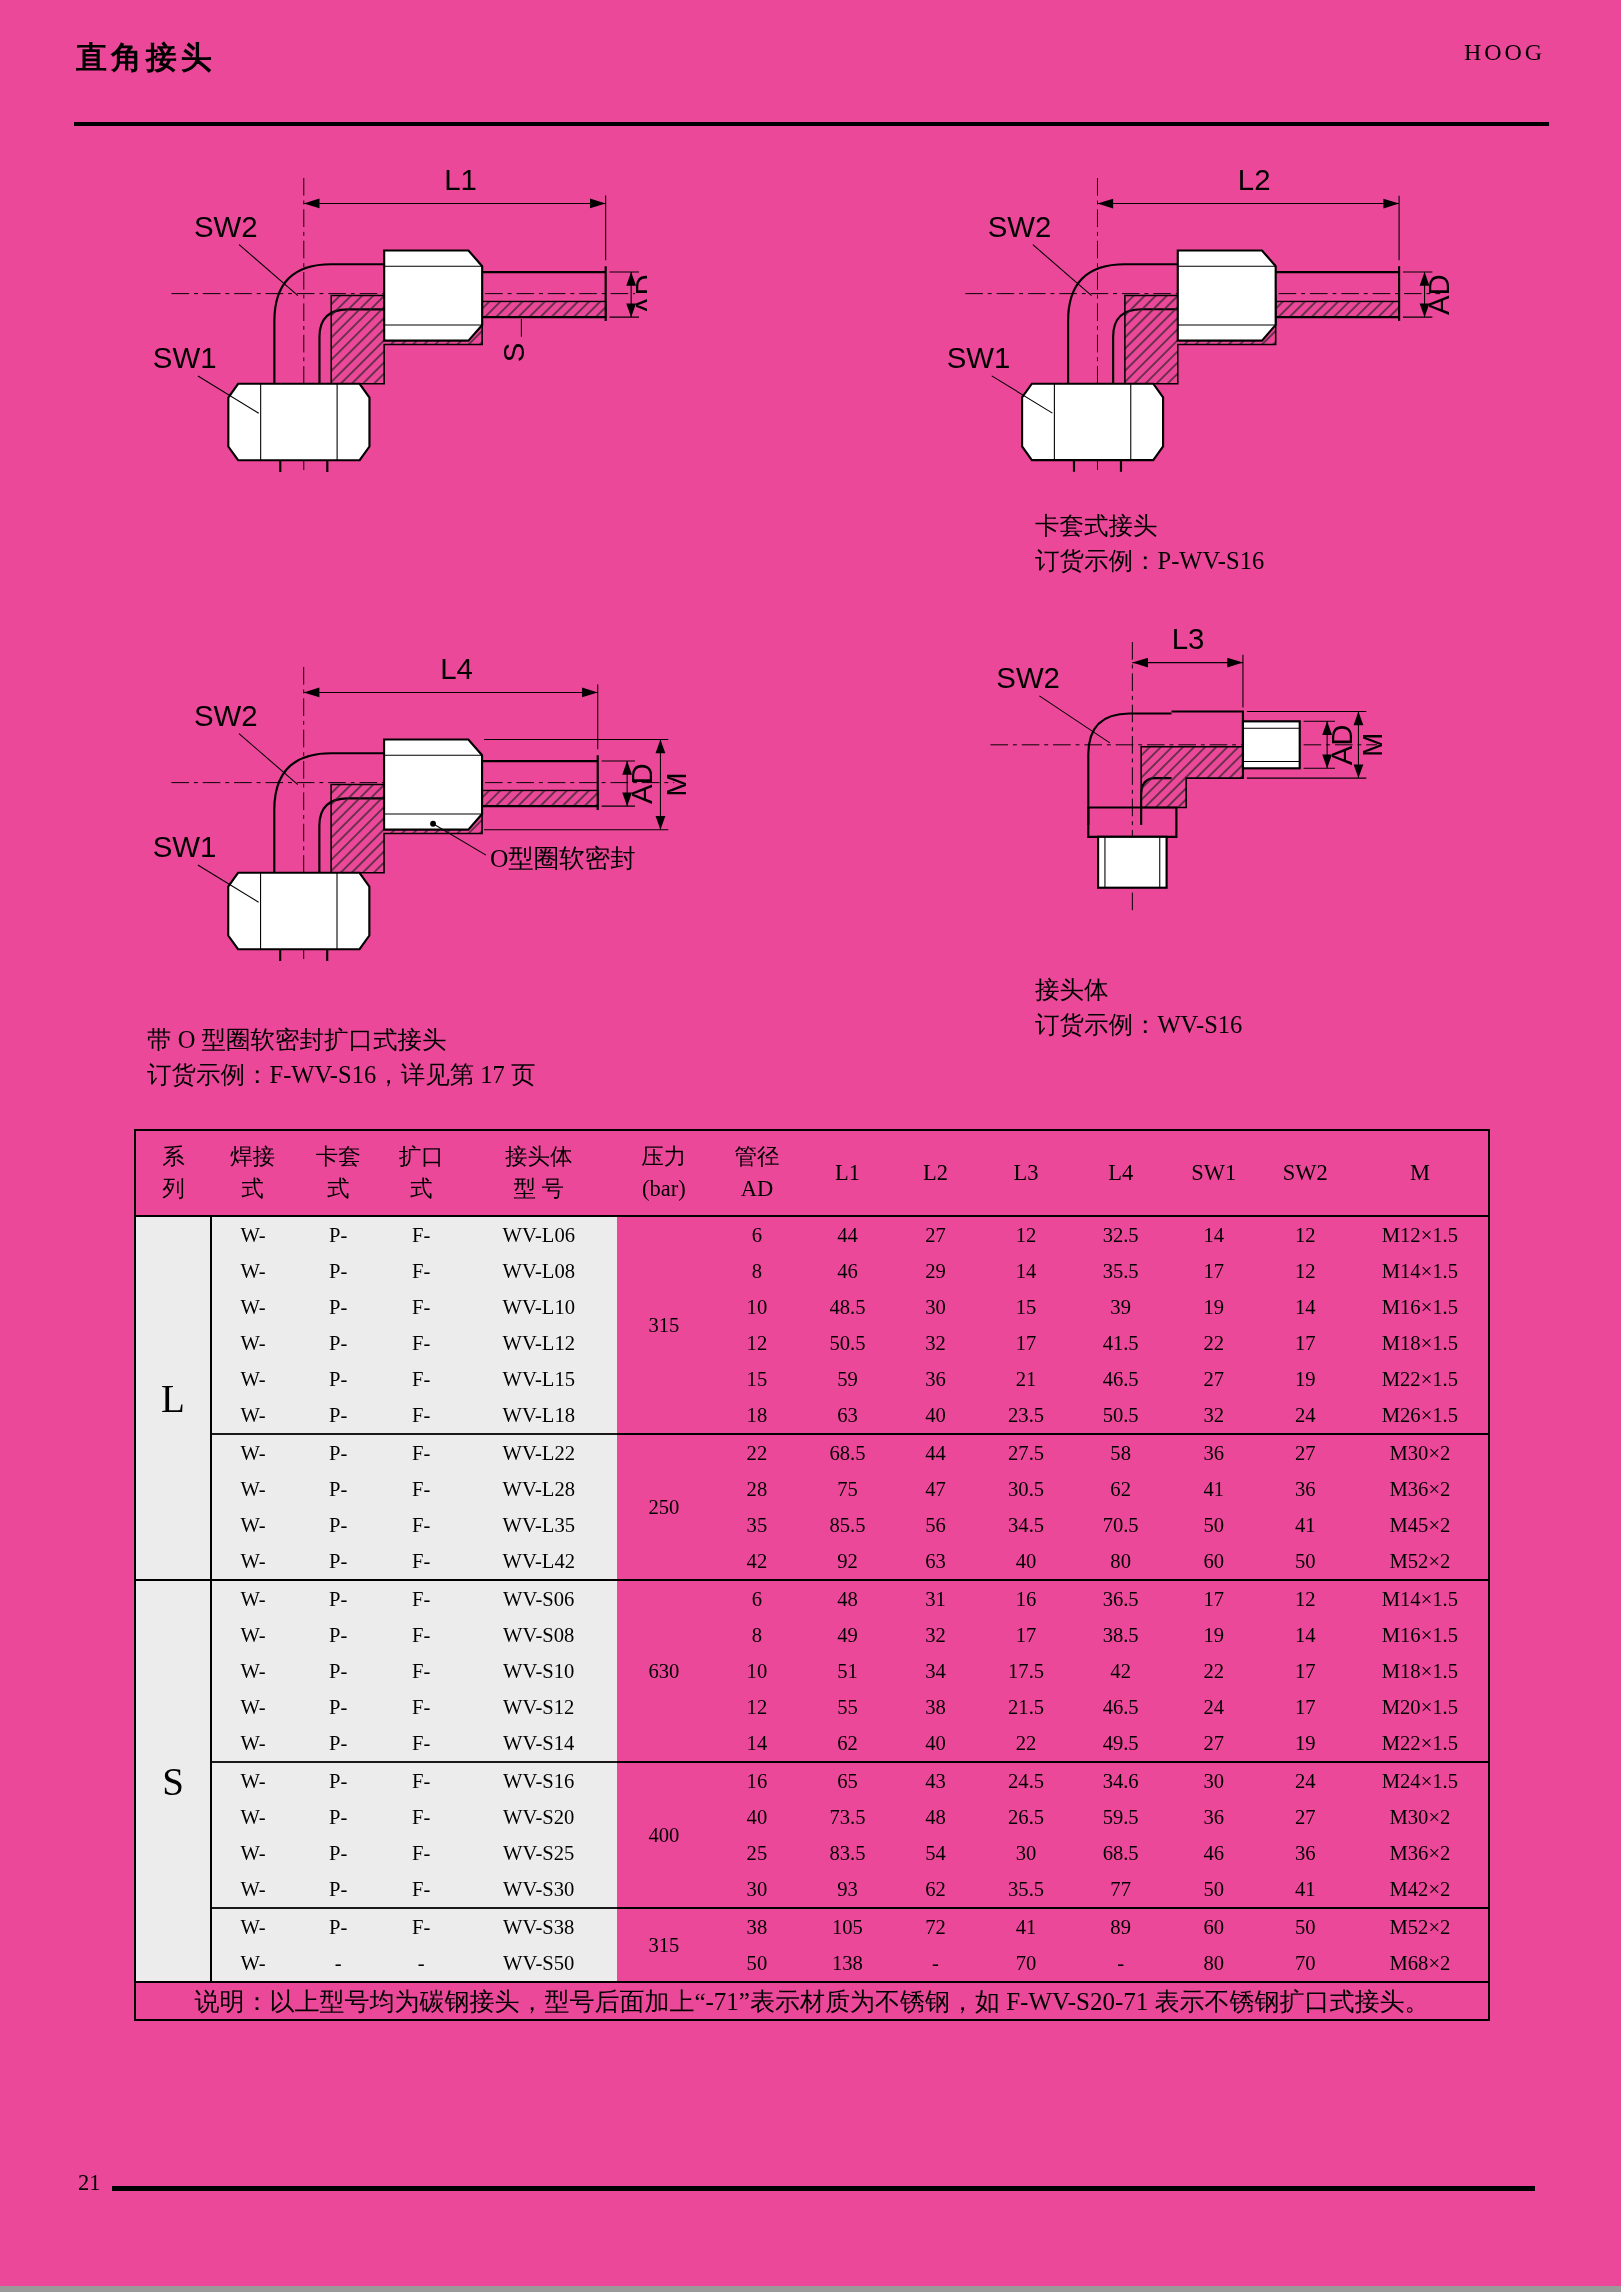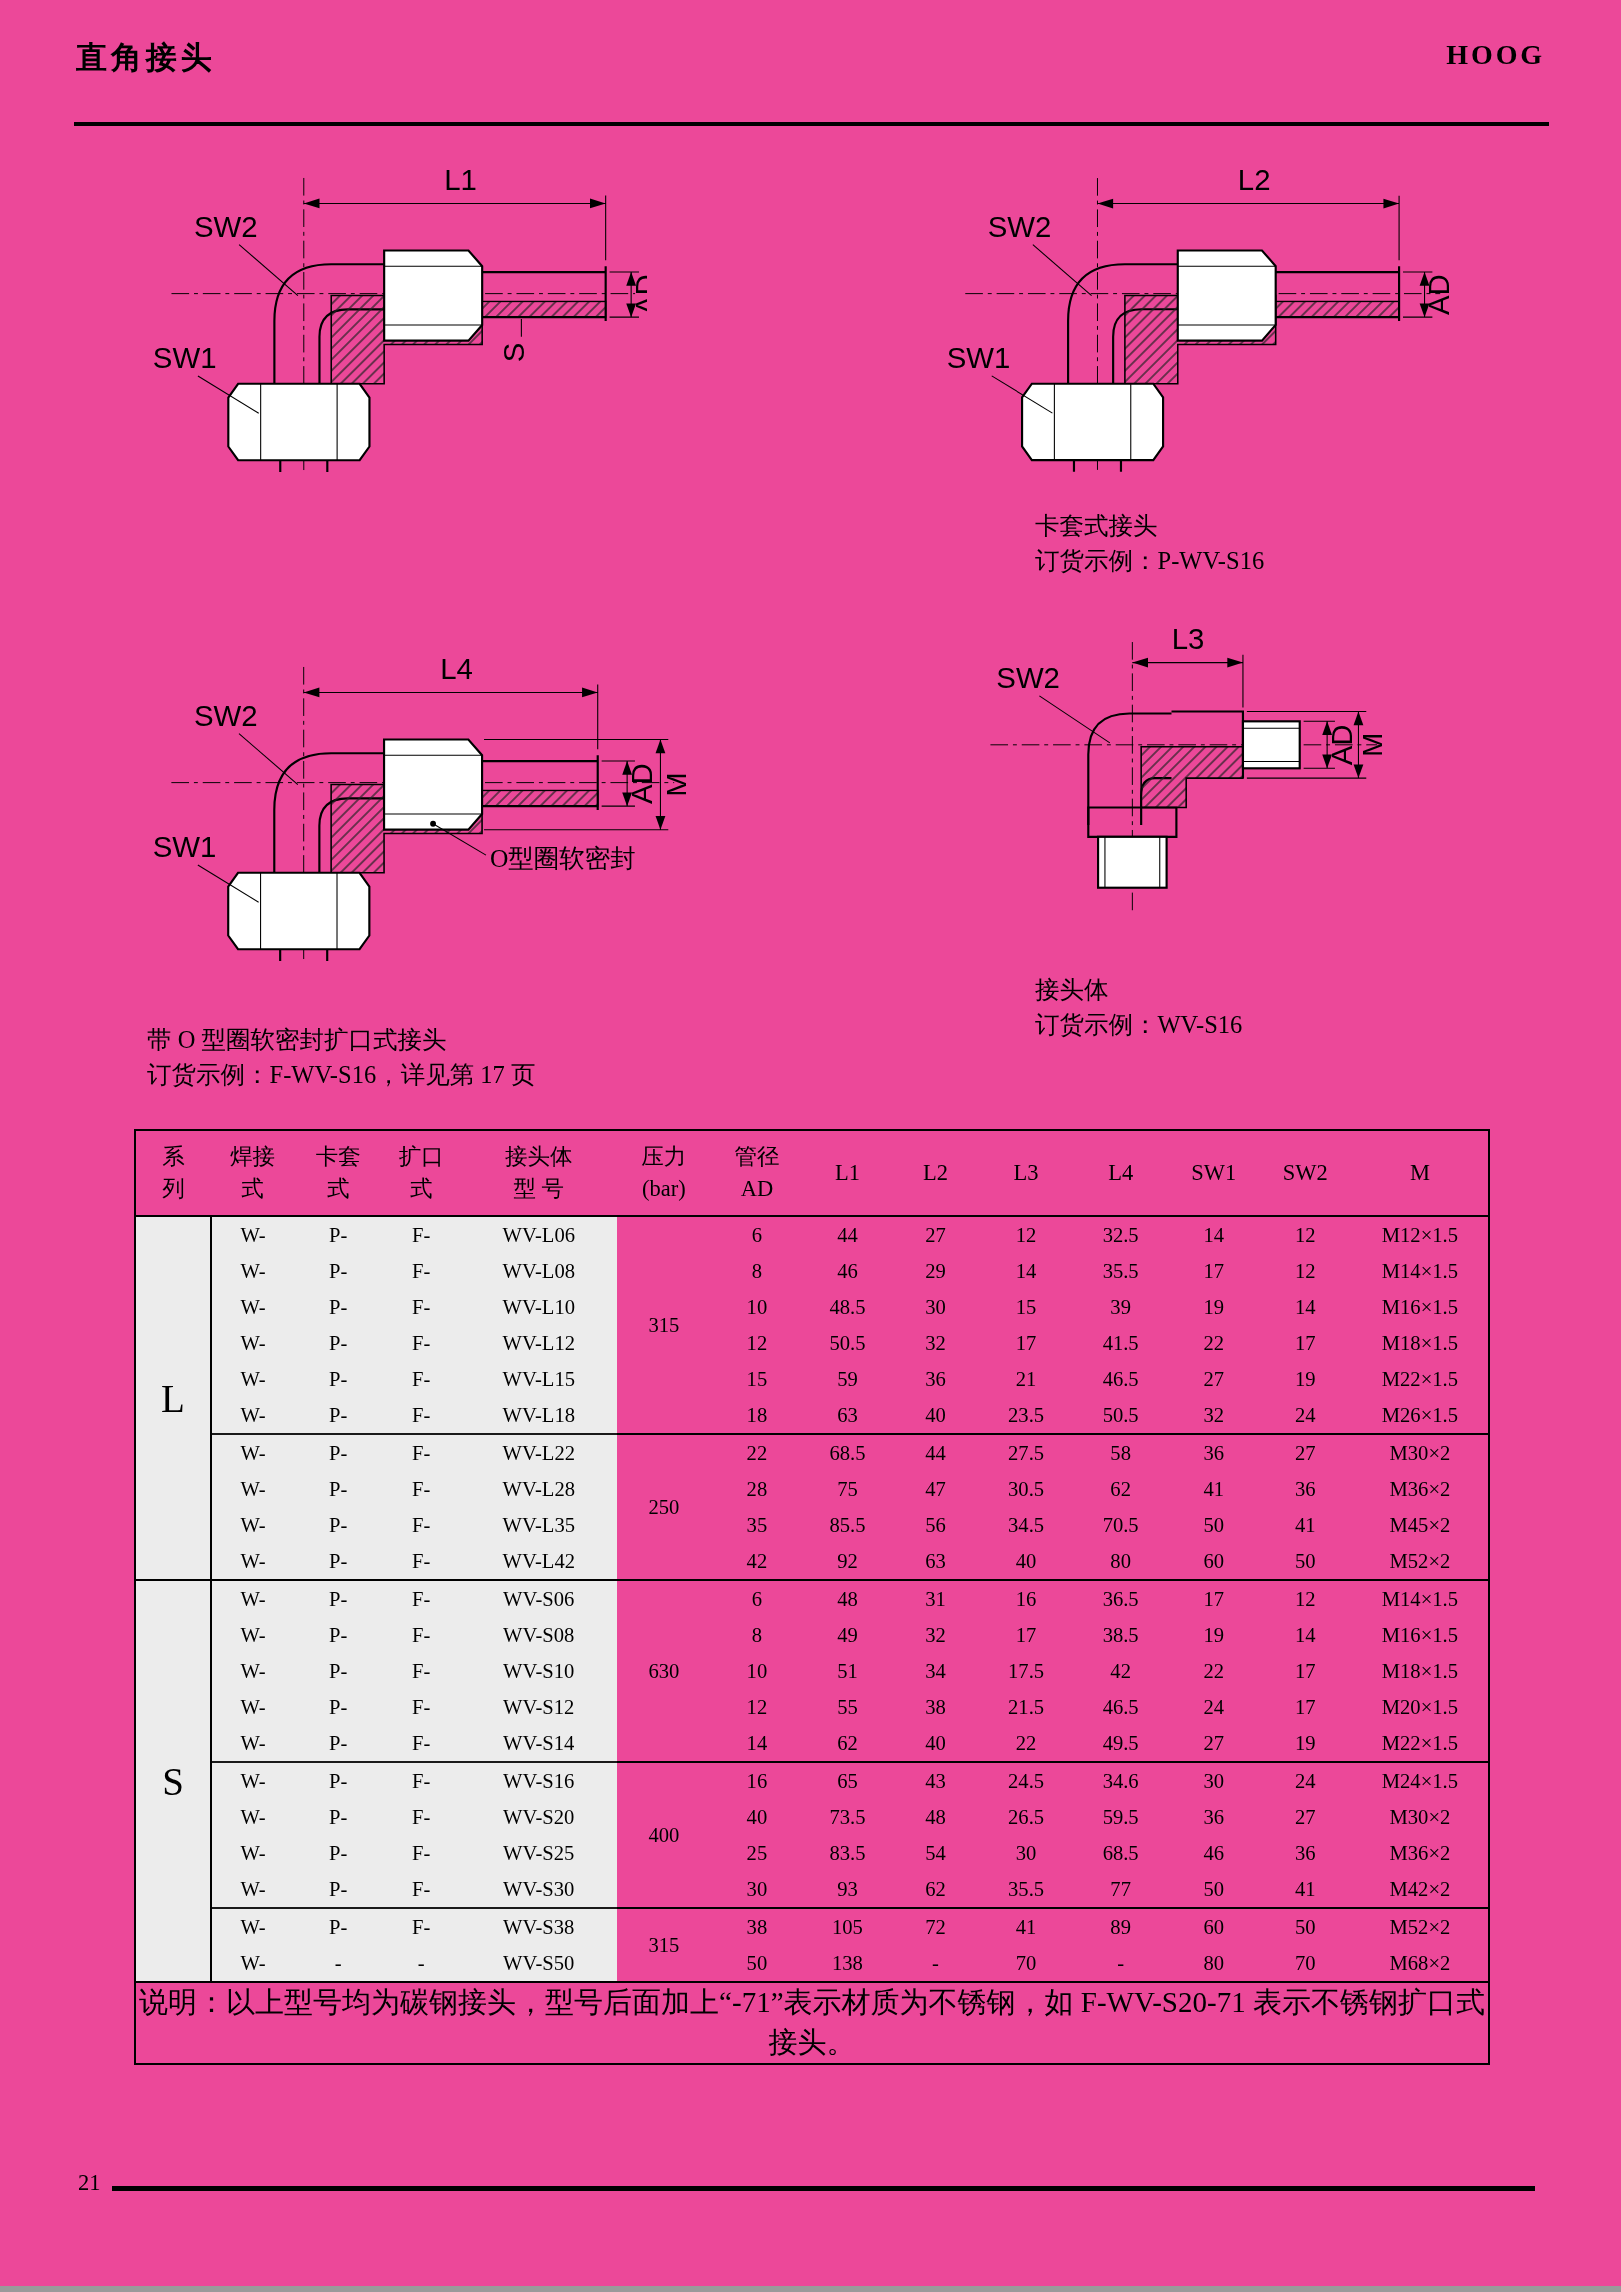"HOOG" .brand { font-size: 28px -> 24px; font-weight: bold -> normal }
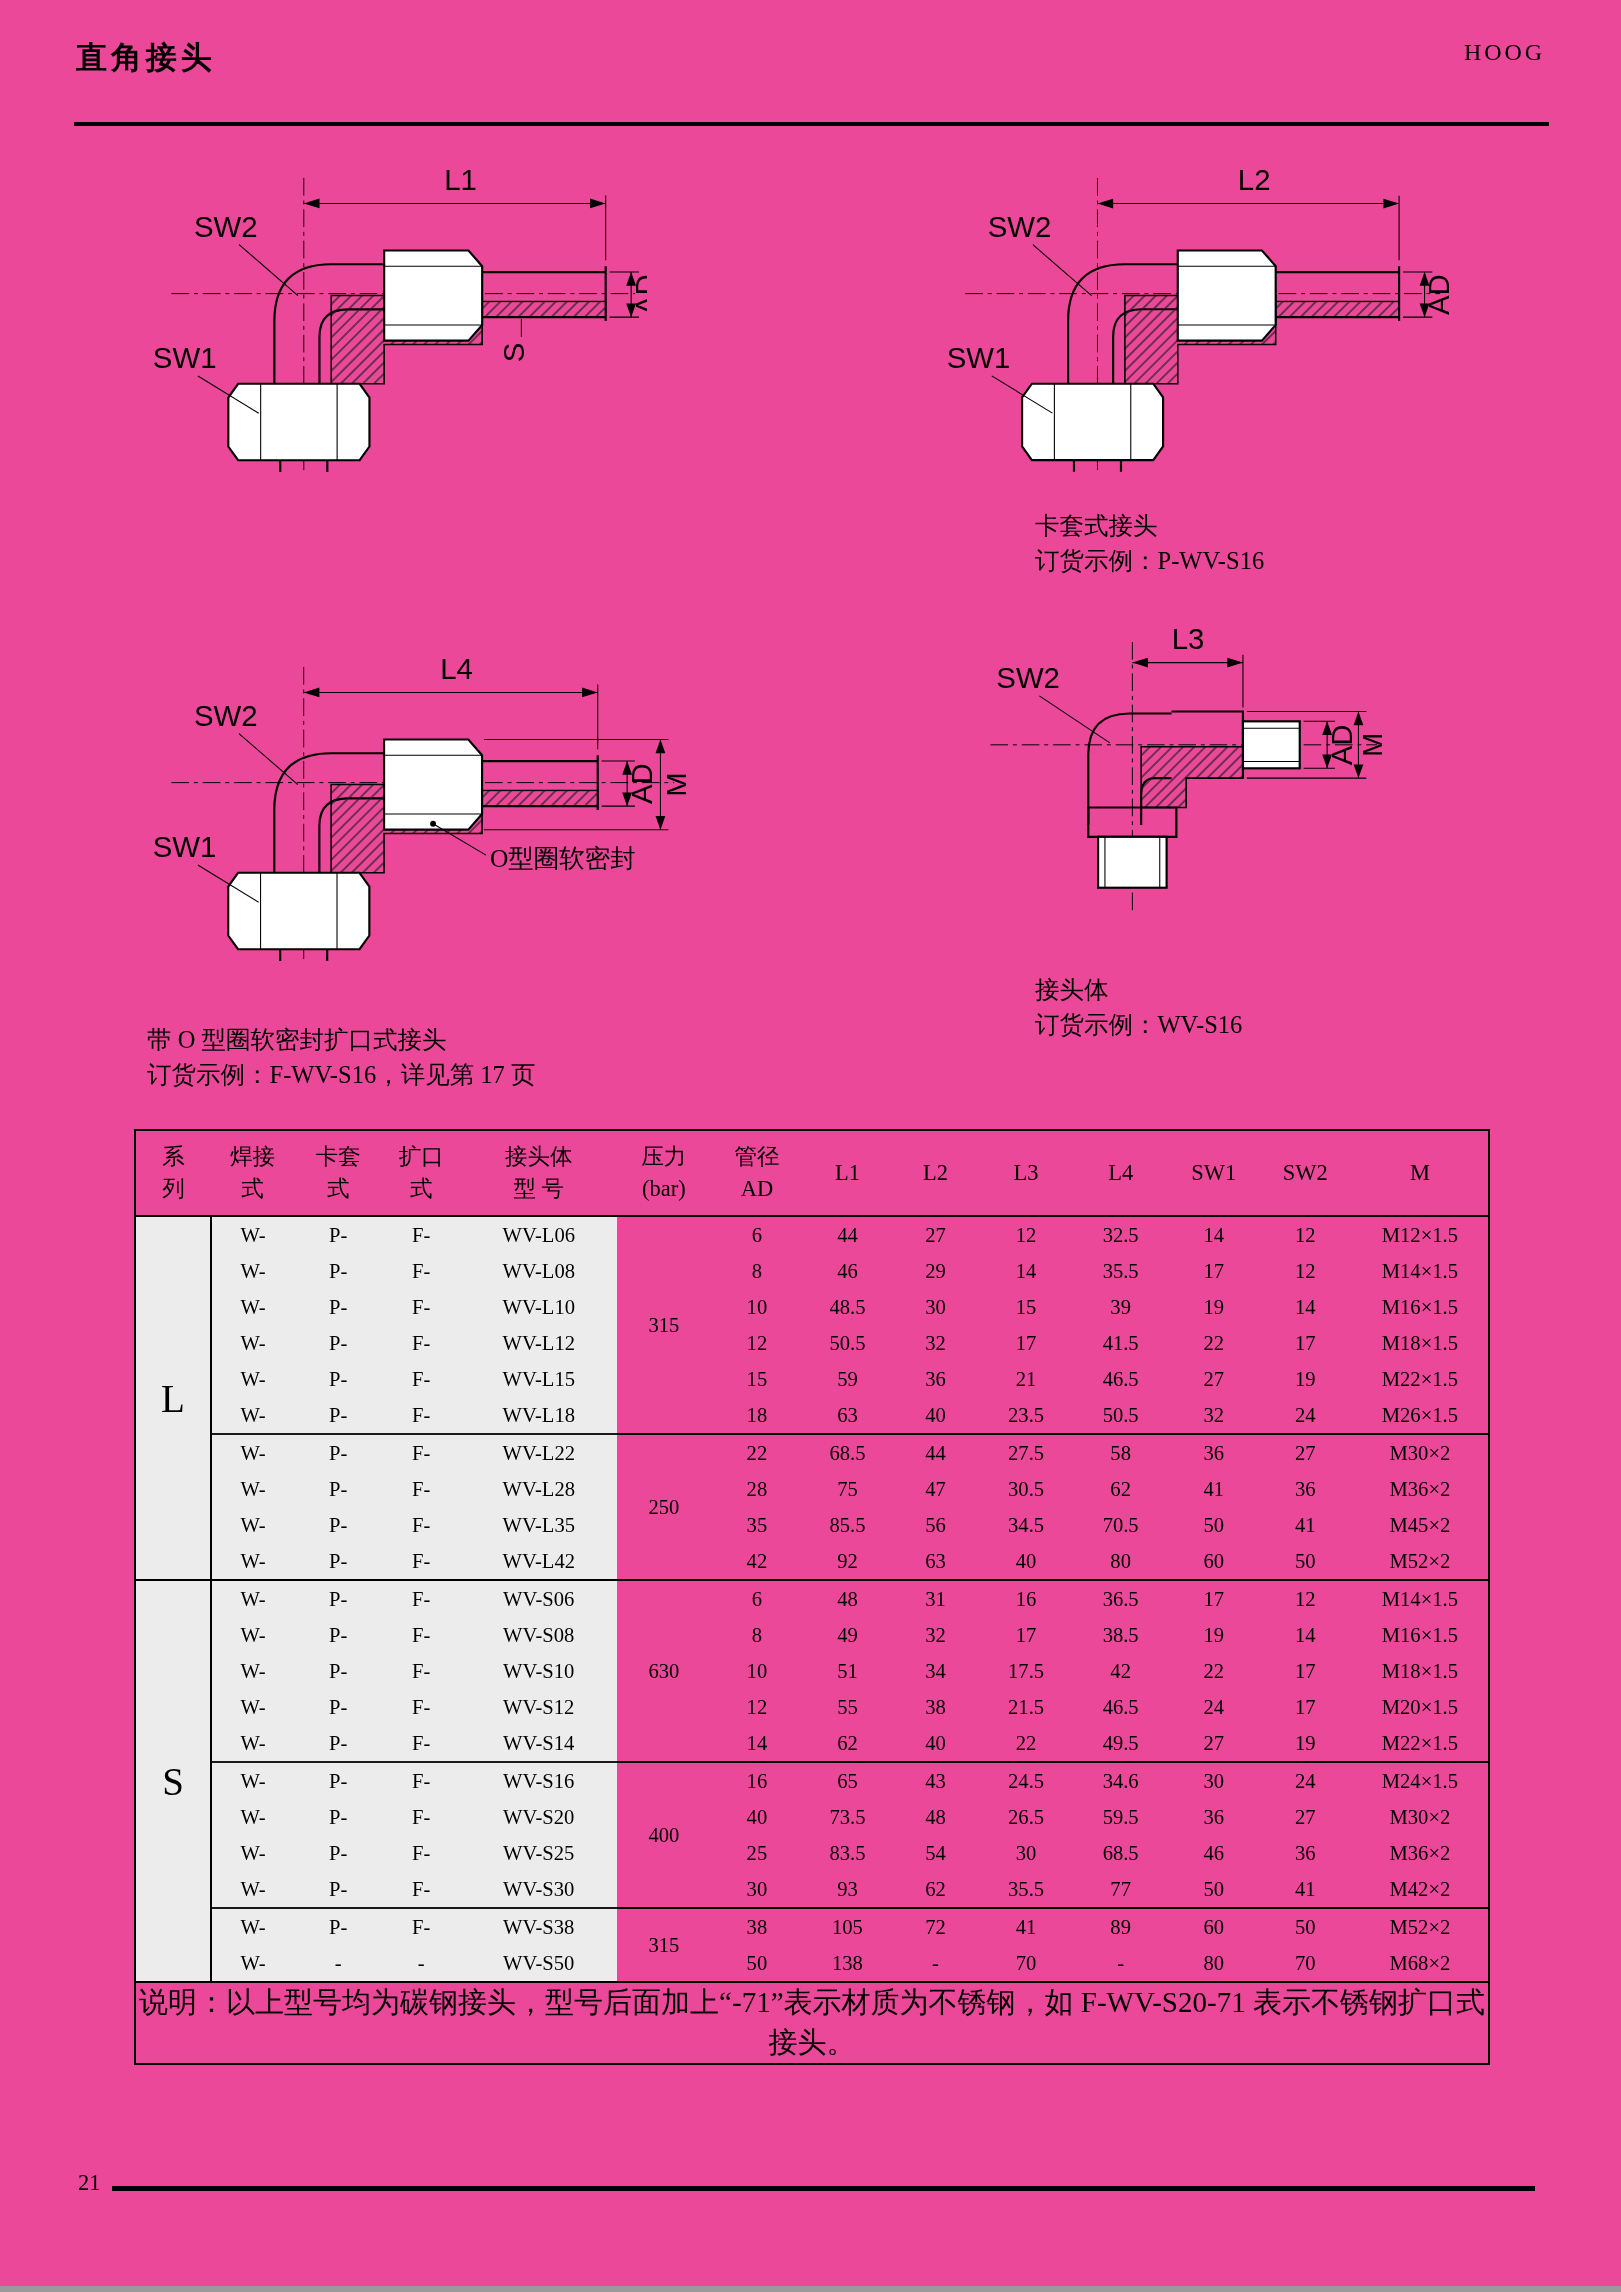"说明：以上型号均为碳钢接头，型号后面加上“-71”表示材质为不锈钢，如" .note-cell { font-size: 29px -> 25px }
